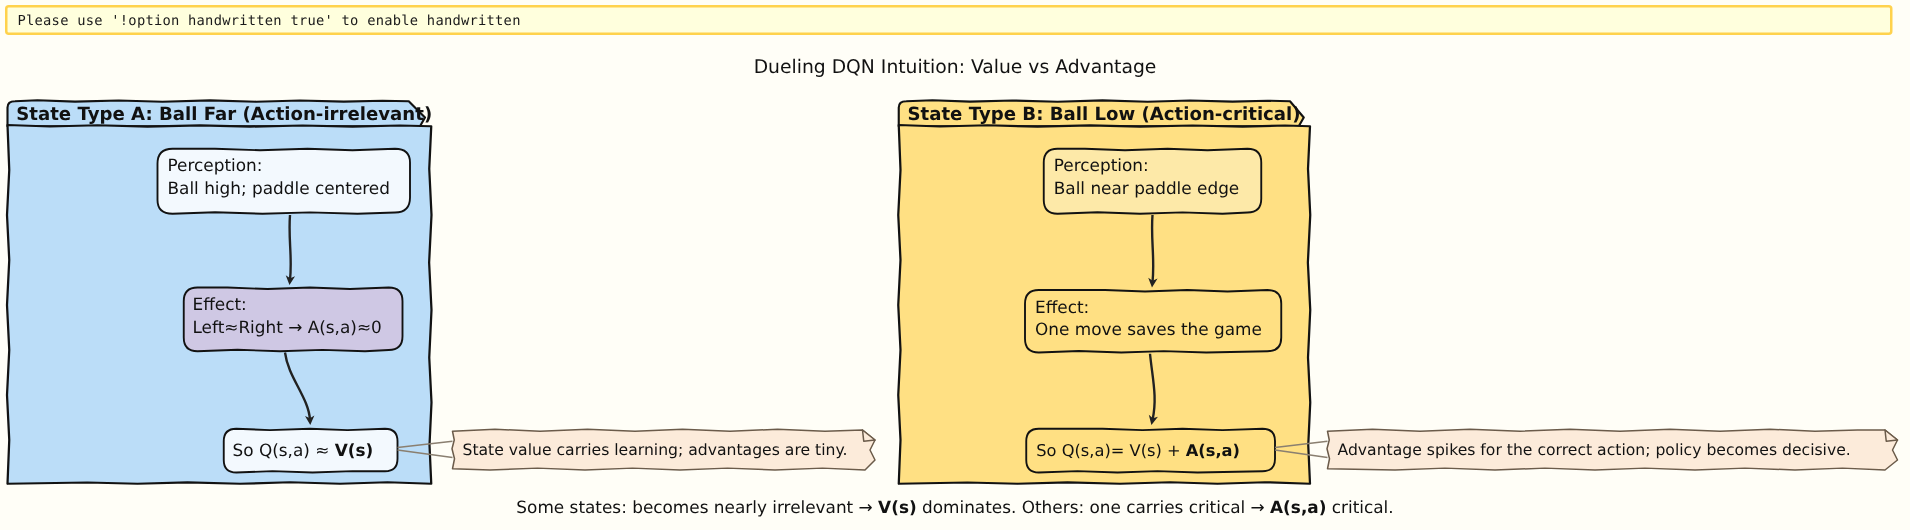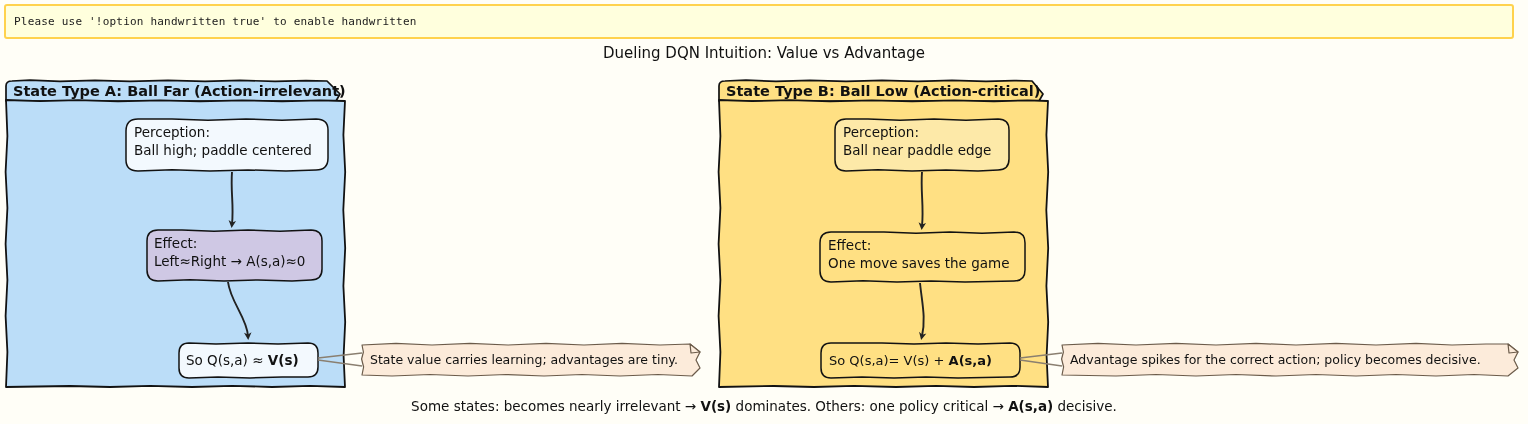"Please use '!option handwritten true'" #warning-banner { height: 35px -> 24px }
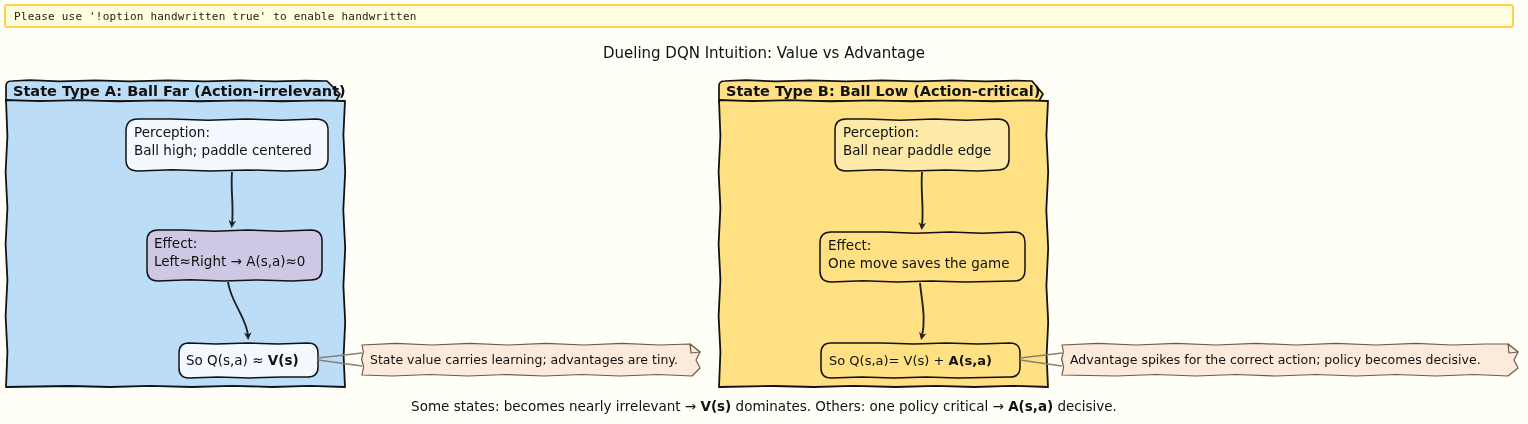"dominates. Others: one policy critical" span { text: policy -> carries }
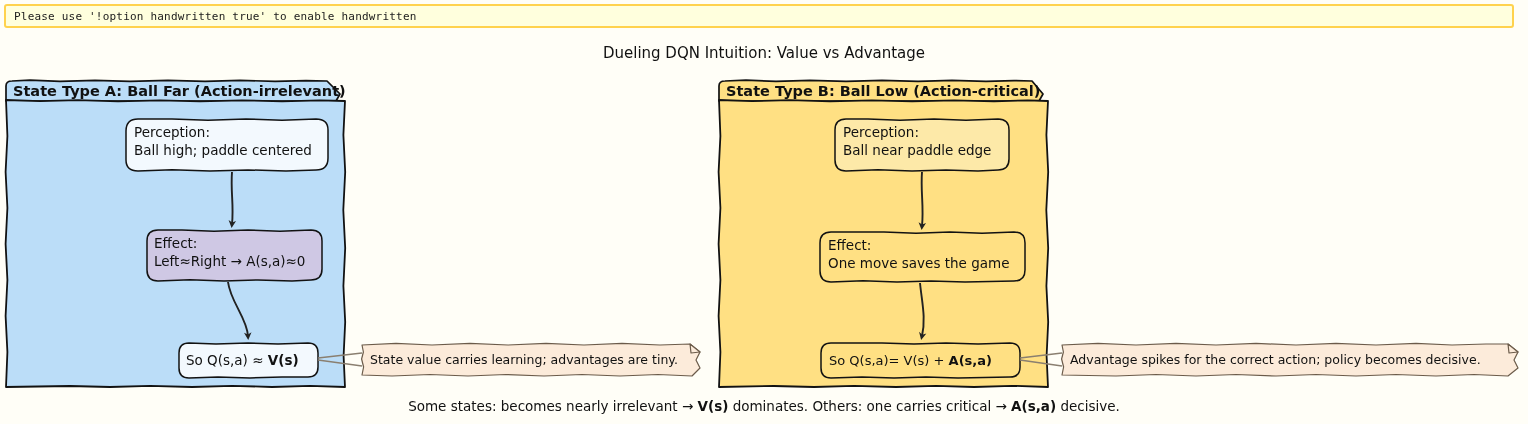"decisive." span { text: decisive -> critical }
